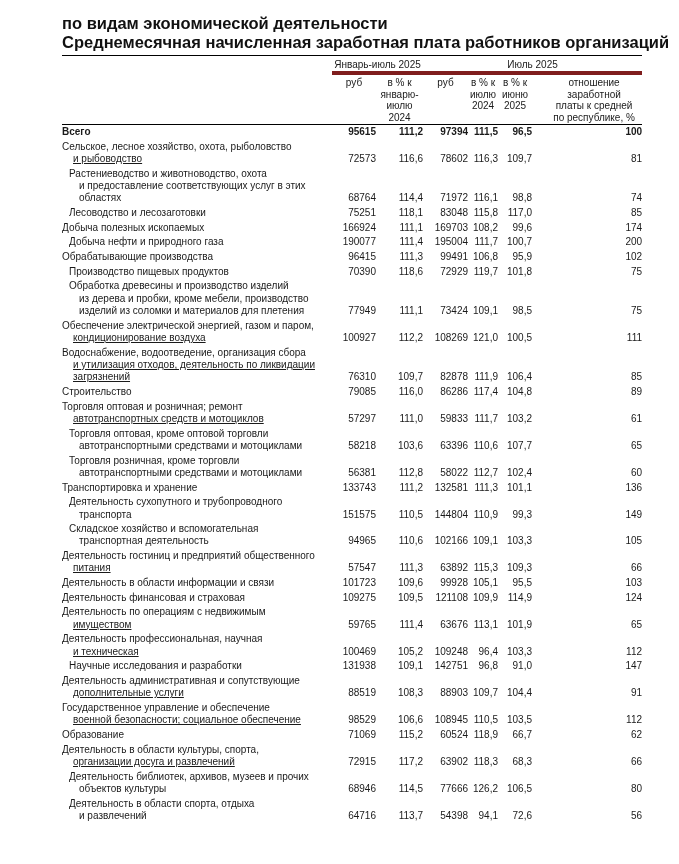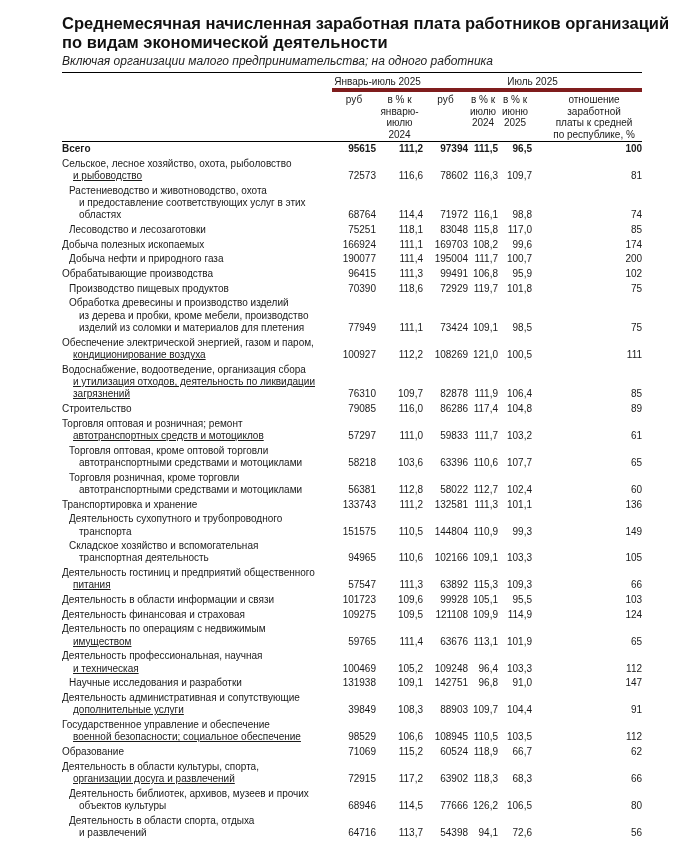"Среднемесячная начисленная заработная" span.line { order: before "по видам экономической деятельности" -> after "по видам экономической деятельности" }
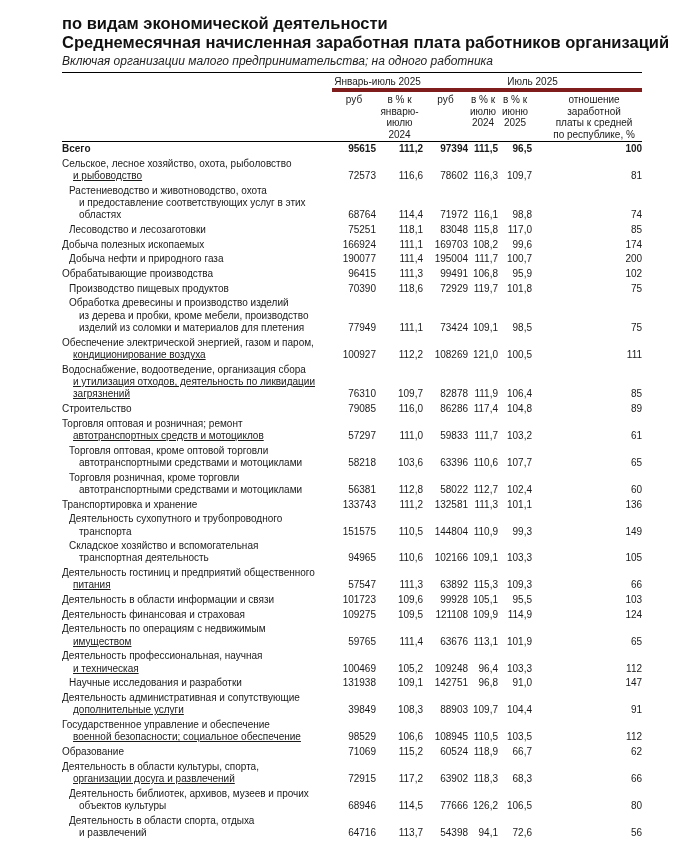"Включая организации малого" div.subtitle { html: <div>Включая организации малого предпринимательства; на одного работника</div> -> none }
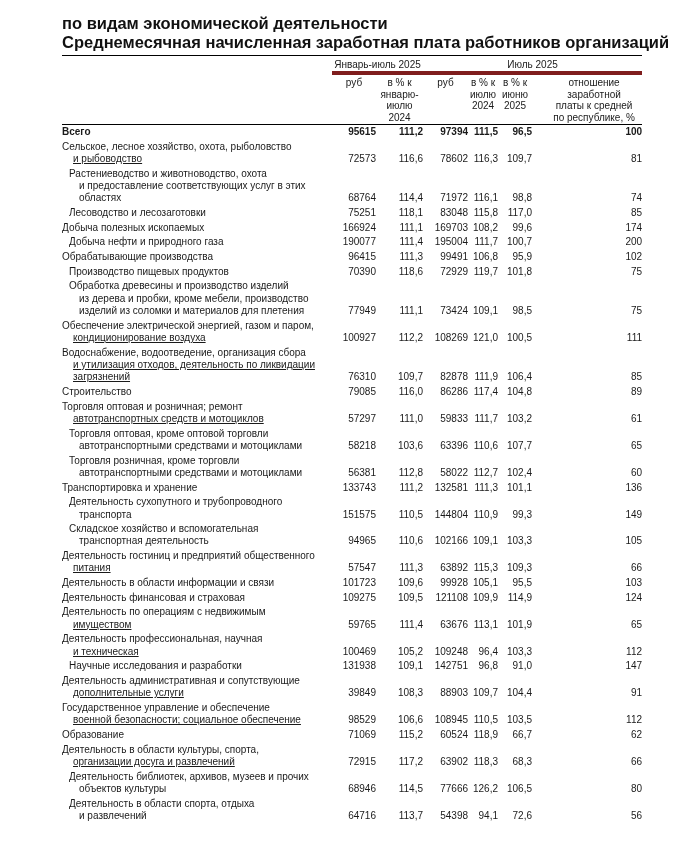"39849" td.num { text: 39849 -> 88519 }
